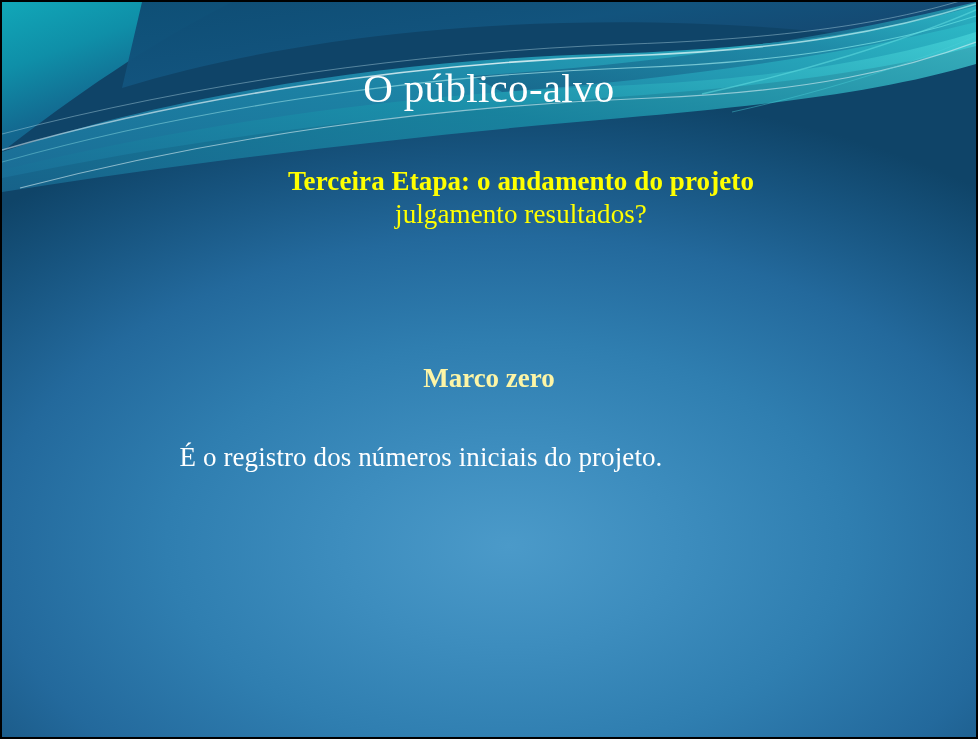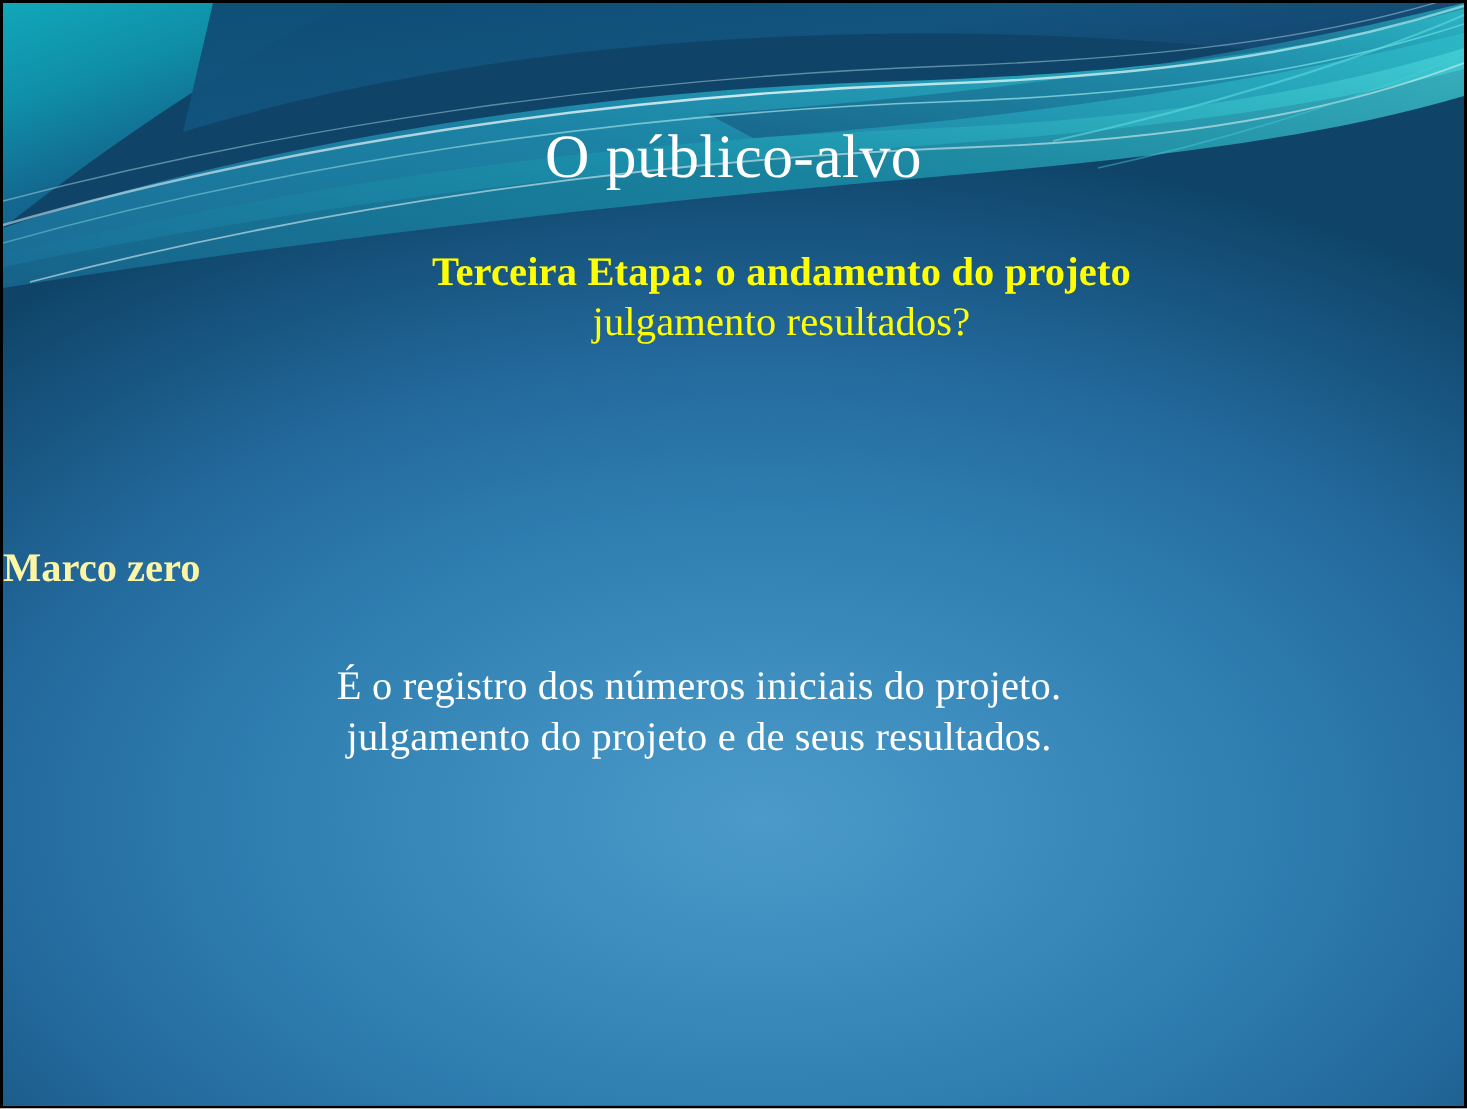"O público-alvo" #slide-title { top: 77px -> 61px }
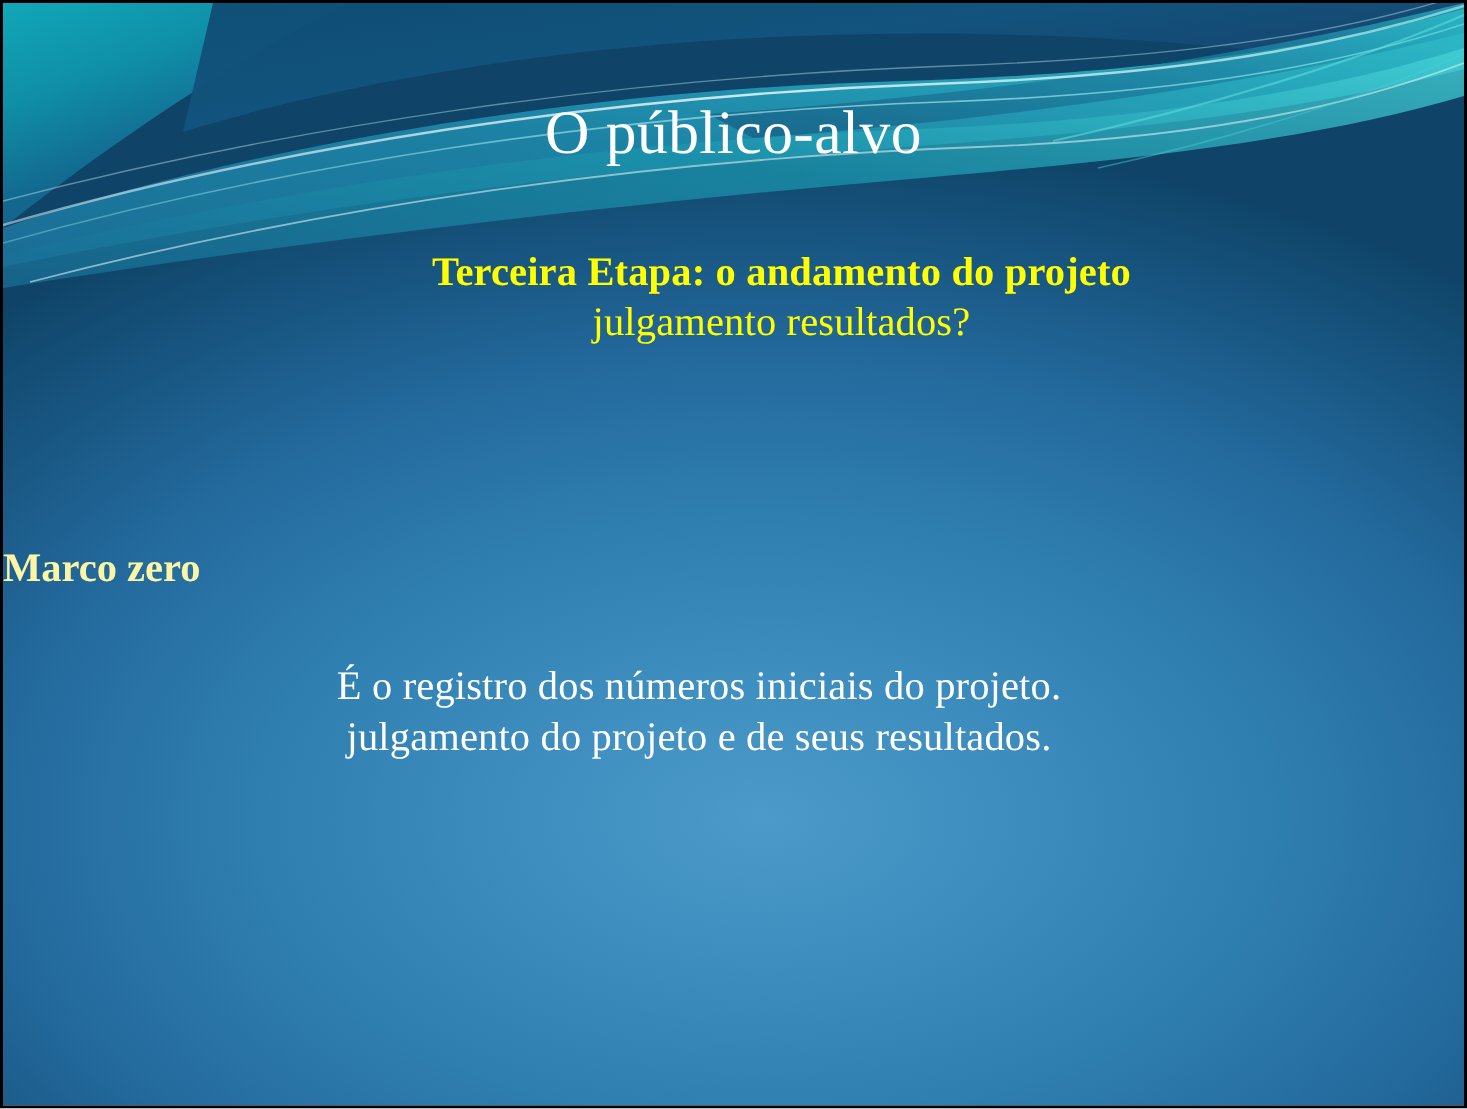"Marco zero" #marco-heading { text-align: none -> center }
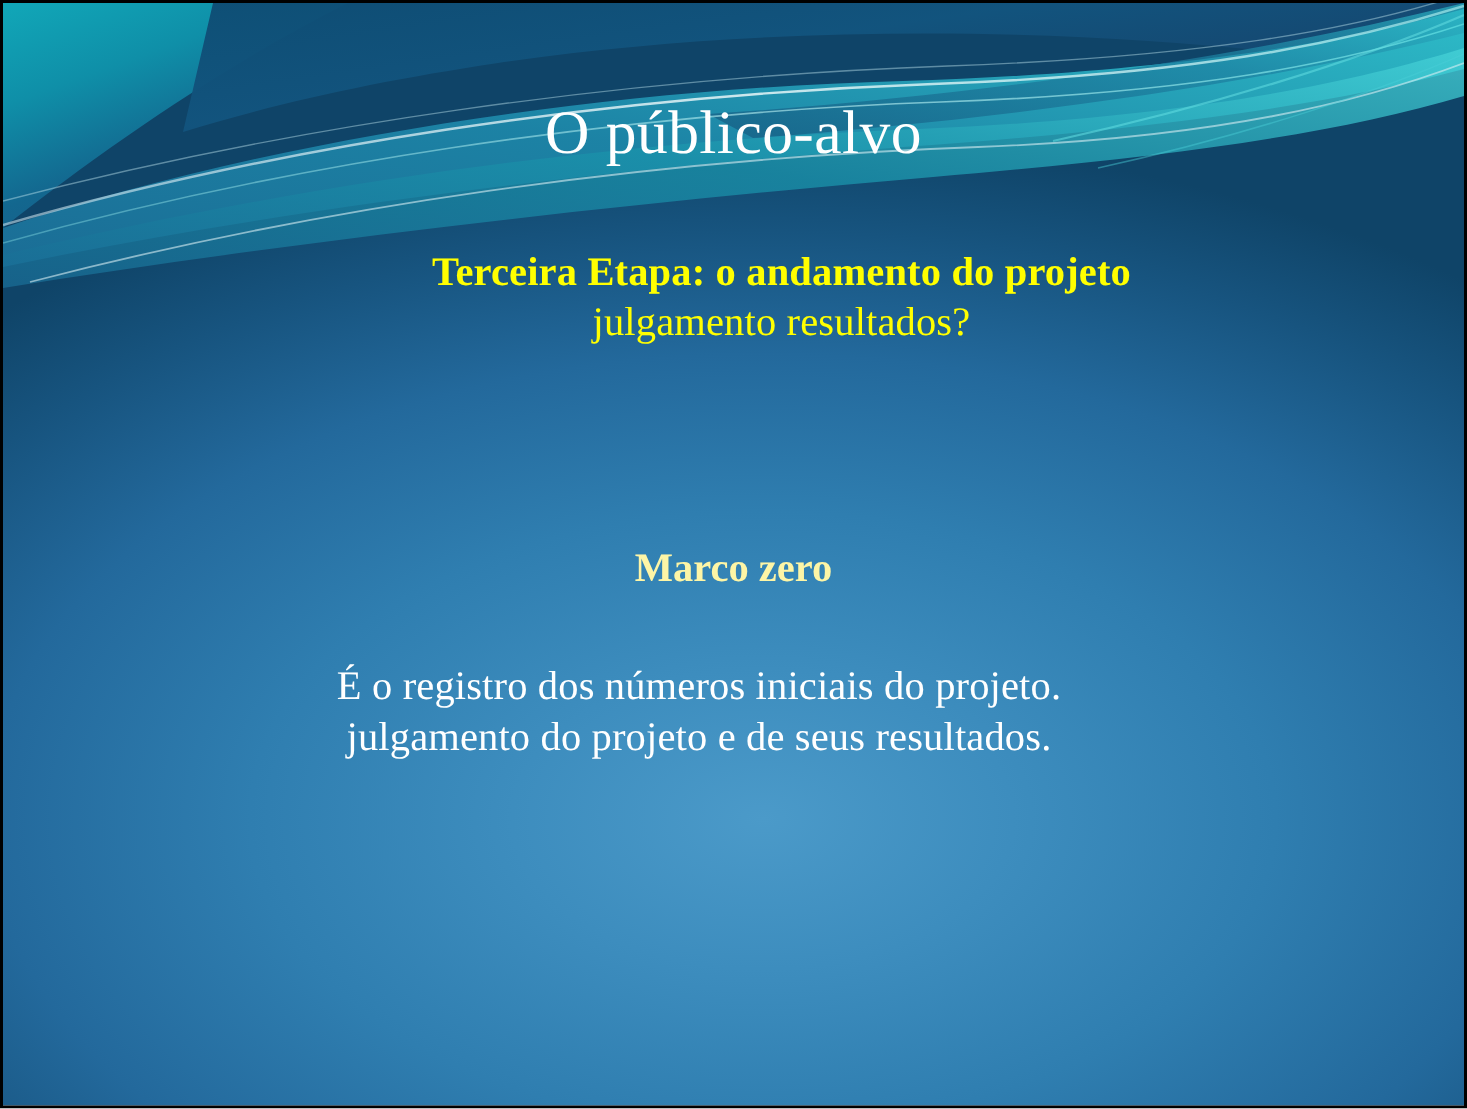"É o registro dos números" #body-block { margin-left: 45px -> none }
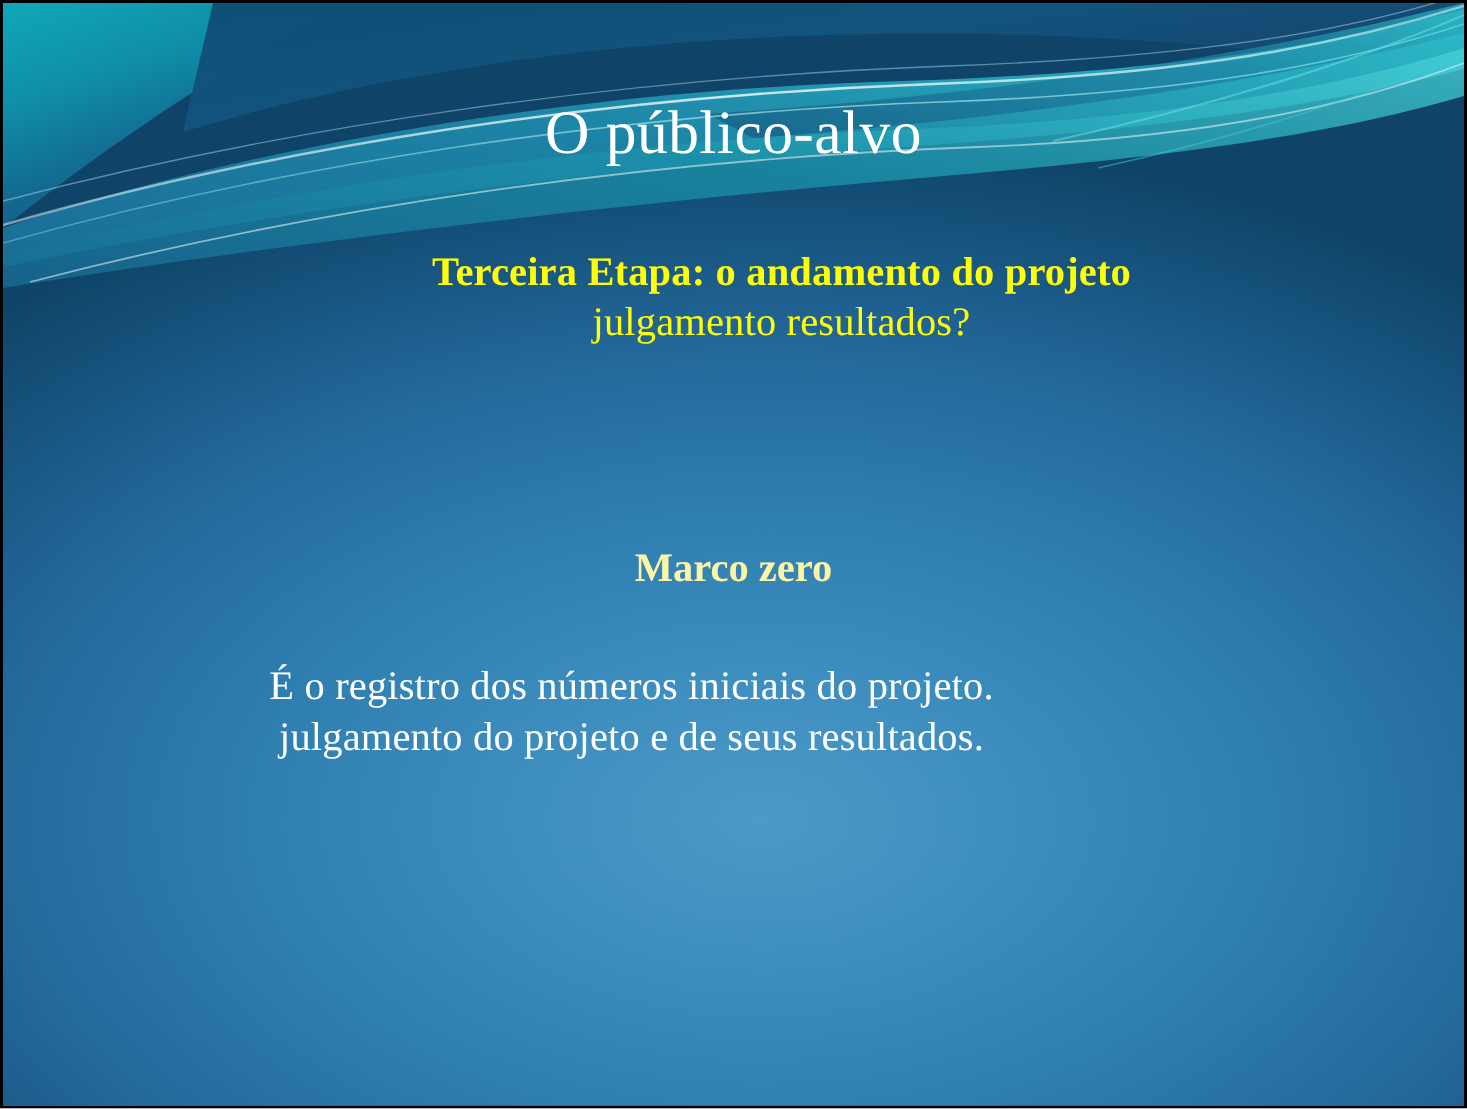"julgamento do projeto e de" div.body-line { html: <div>julgamento do projeto e de seus resultados.</div> -> none }
